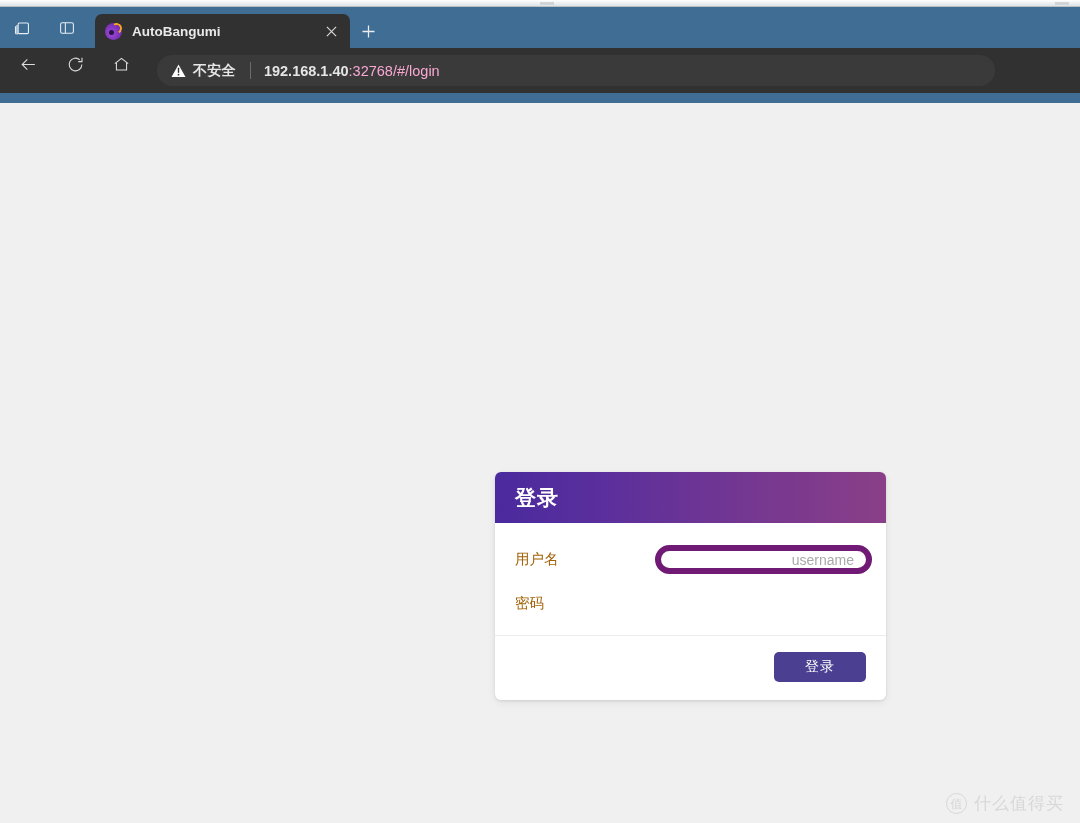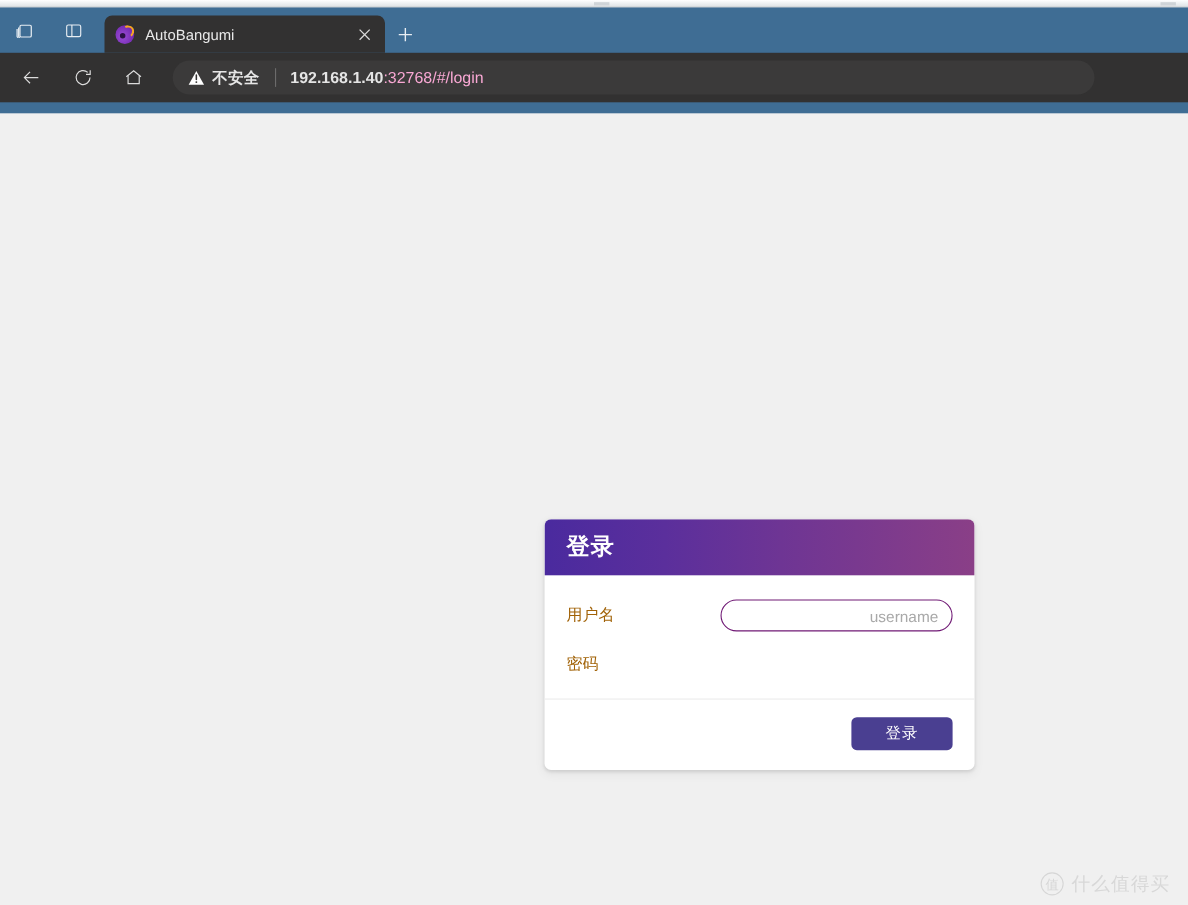"AutoBangumi" .tab { font-weight: none -> bold }
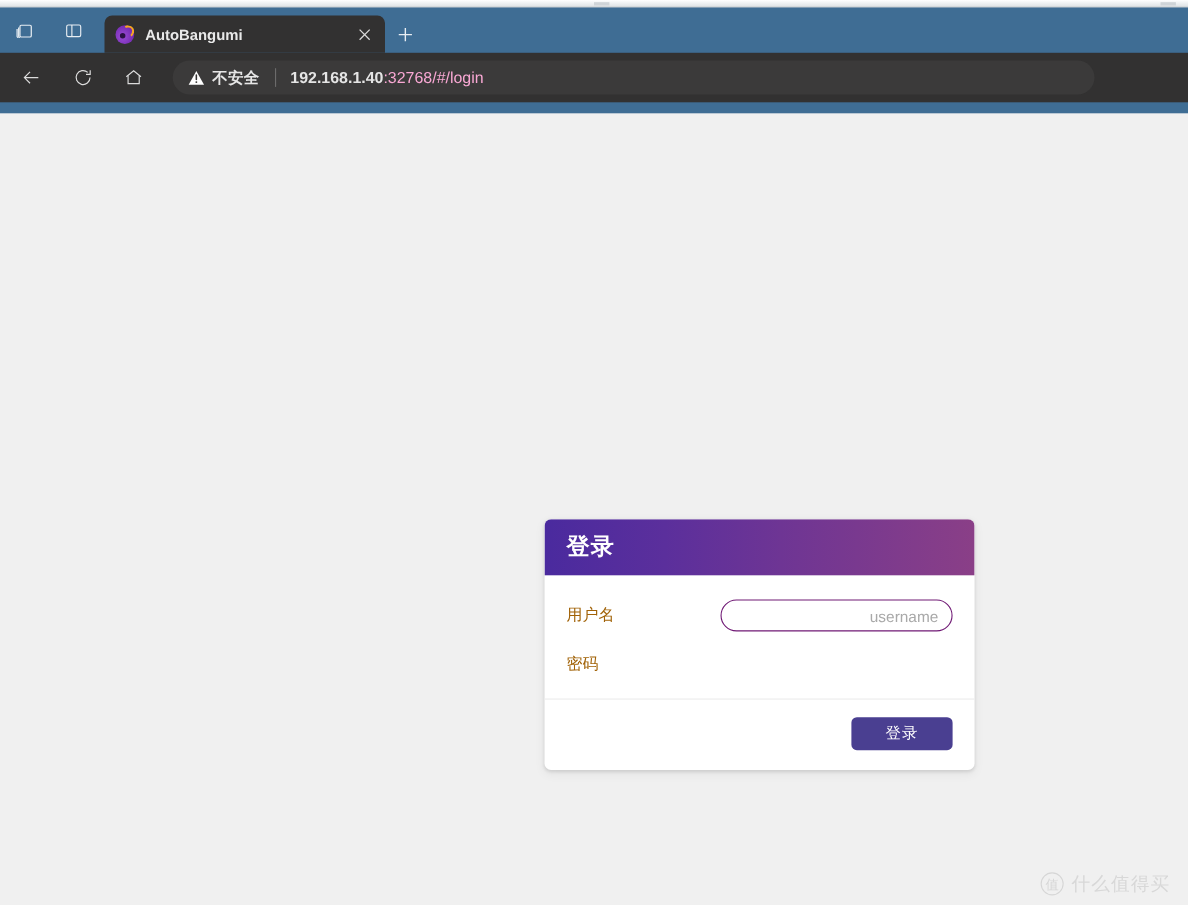"不安全" .navbar { align-items: center -> flex-start }
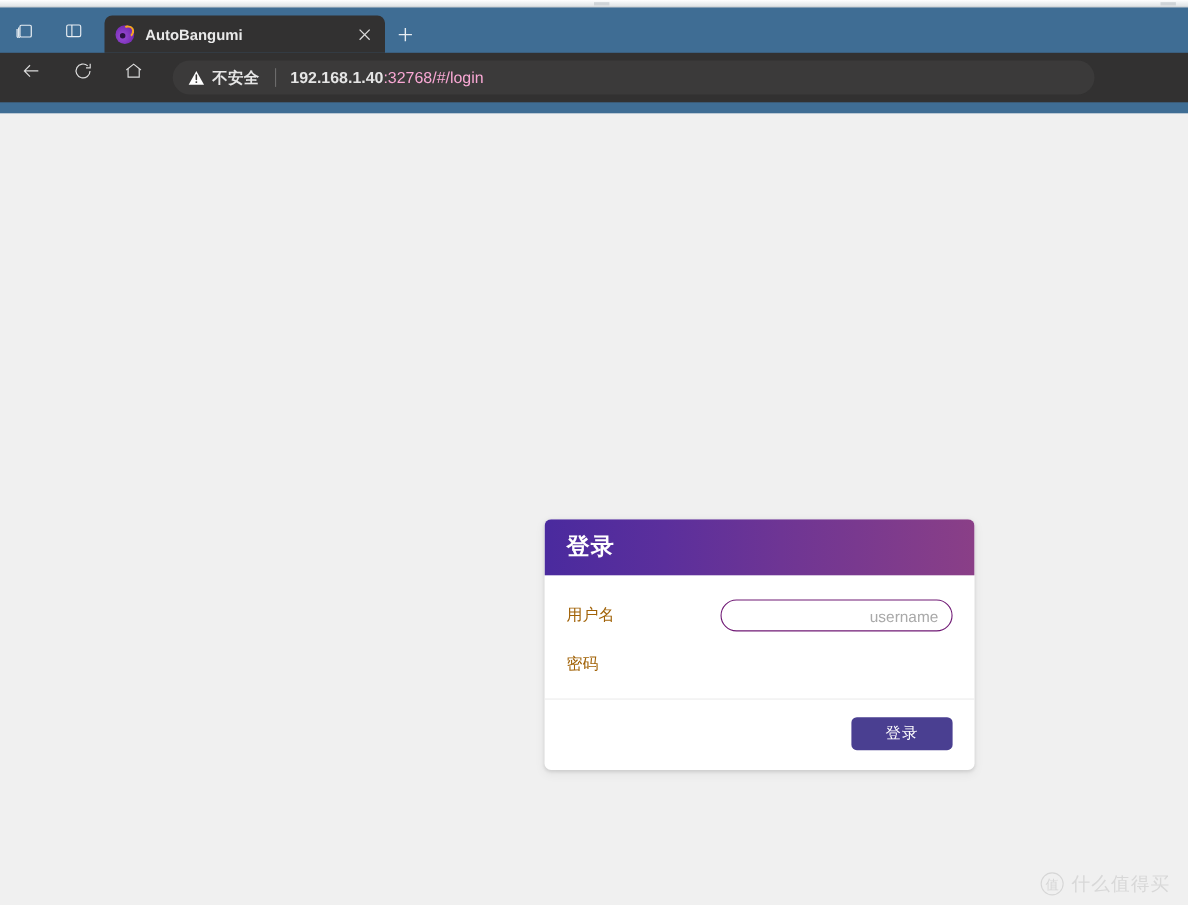"username" .form-input { border: 1px solid #701a75 -> 6px solid #701a75 }
